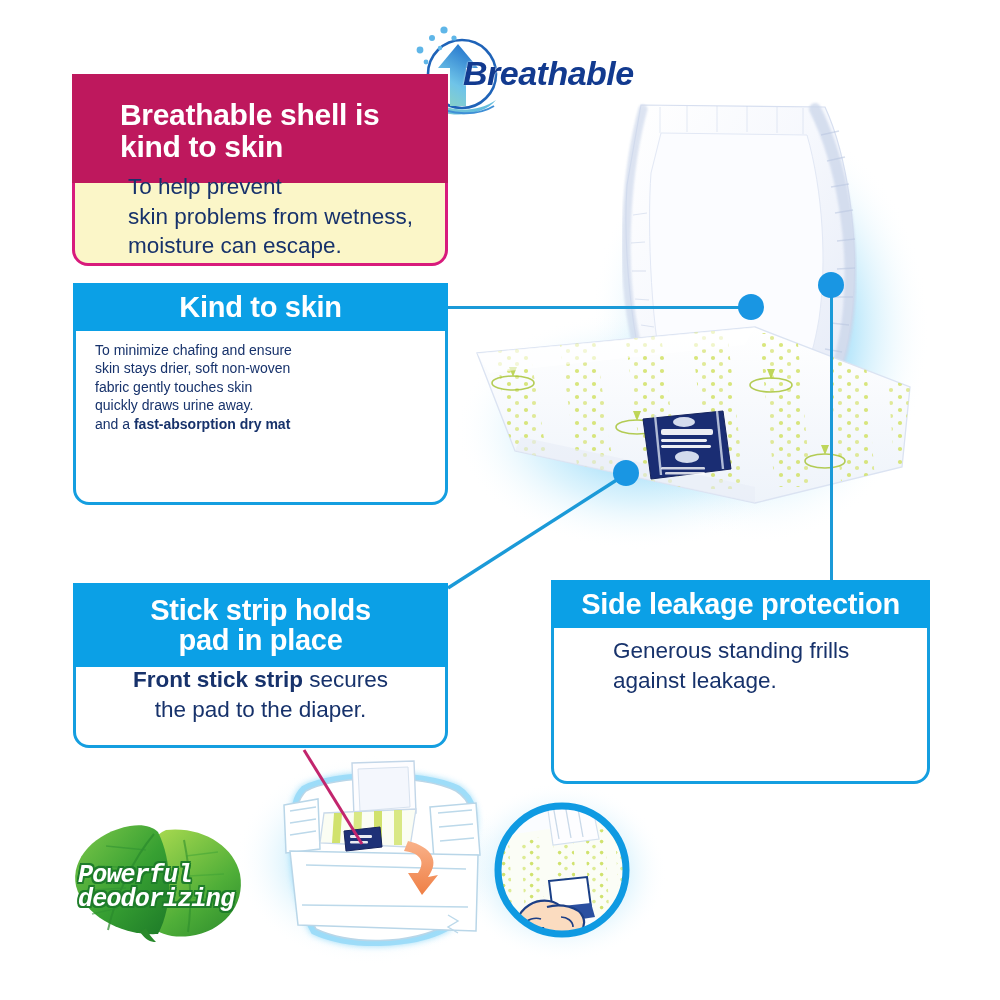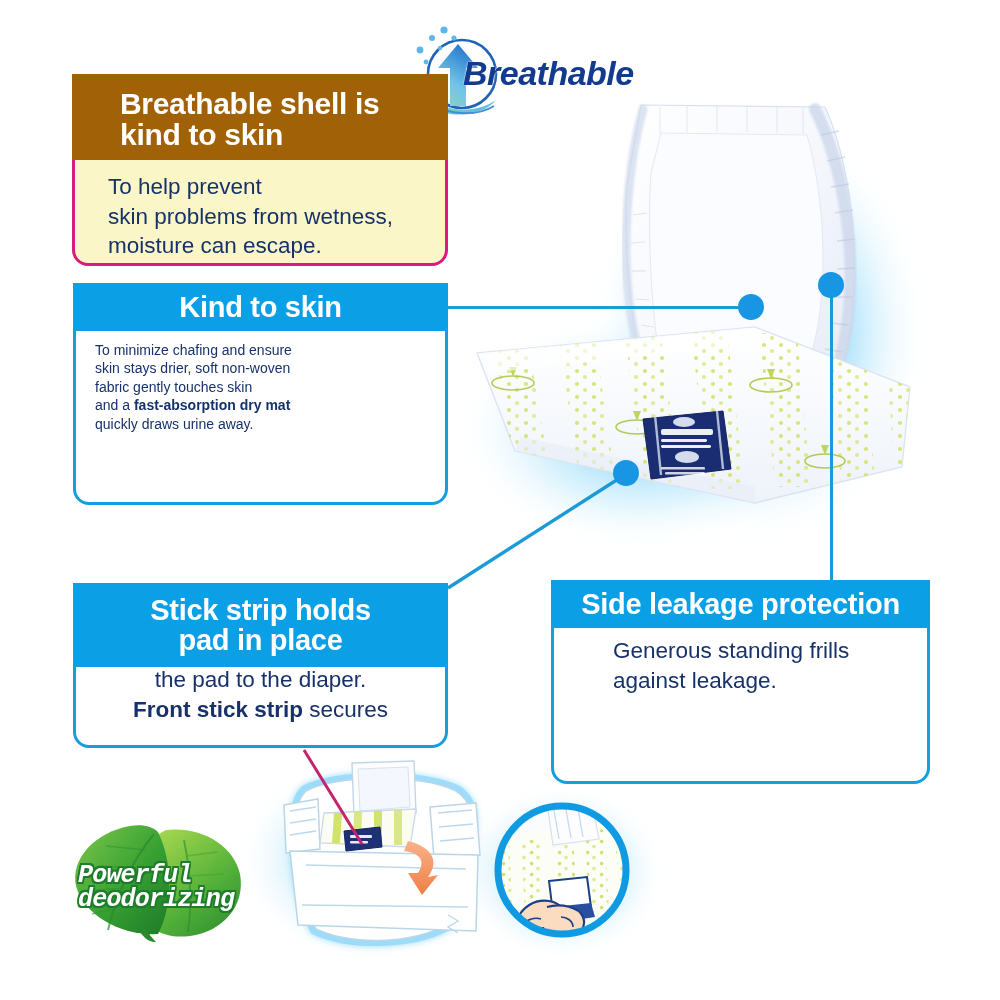"Breathable shell is" #card-breathable .hdr { background: #a16207 -> #be185d; height: 86px -> 109px }
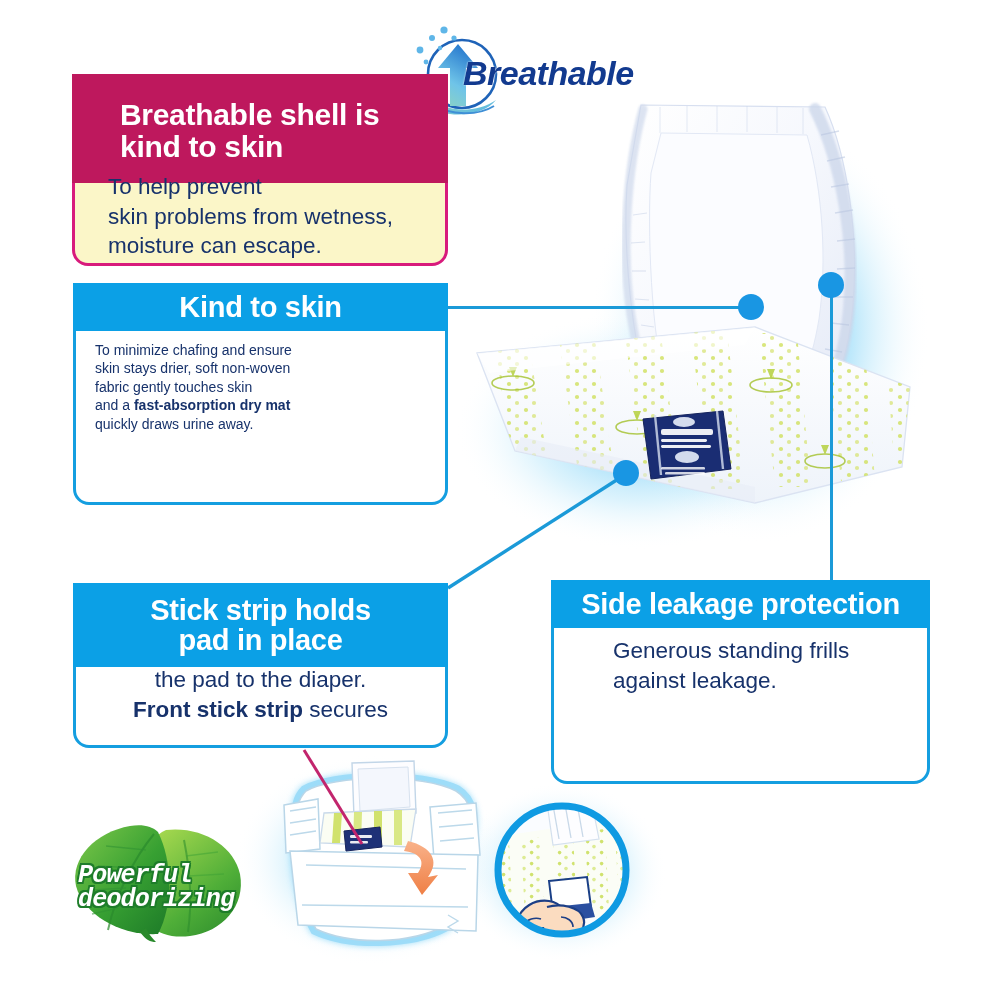"To help prevent" #card-breathable .body { padding: 12px 18px 0 36px -> 12px 18px 0 56px }
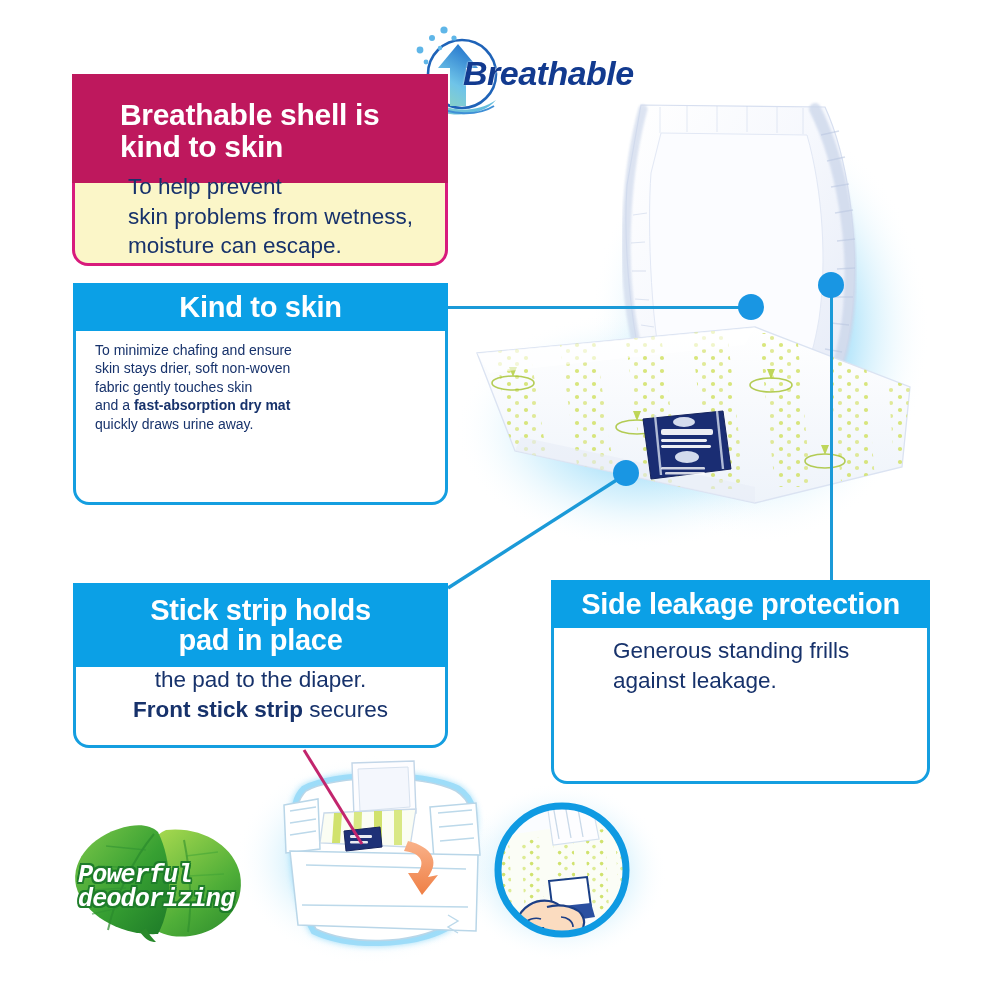"and a fast-absorption dry mat" div { order: before "quickly draws urine away." -> after "quickly draws urine away." }
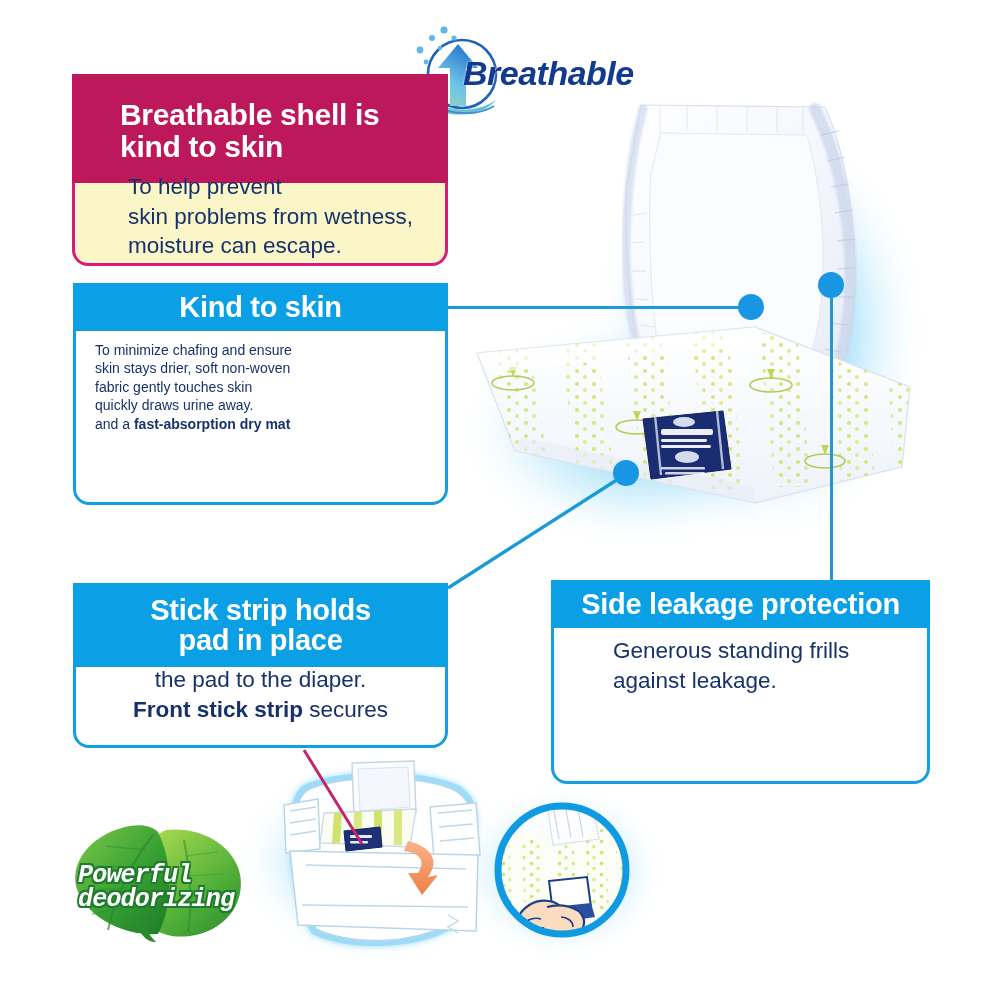"the pad to the diaper." div { order: before "Front stick strip secures" -> after "Front stick strip secures" }
